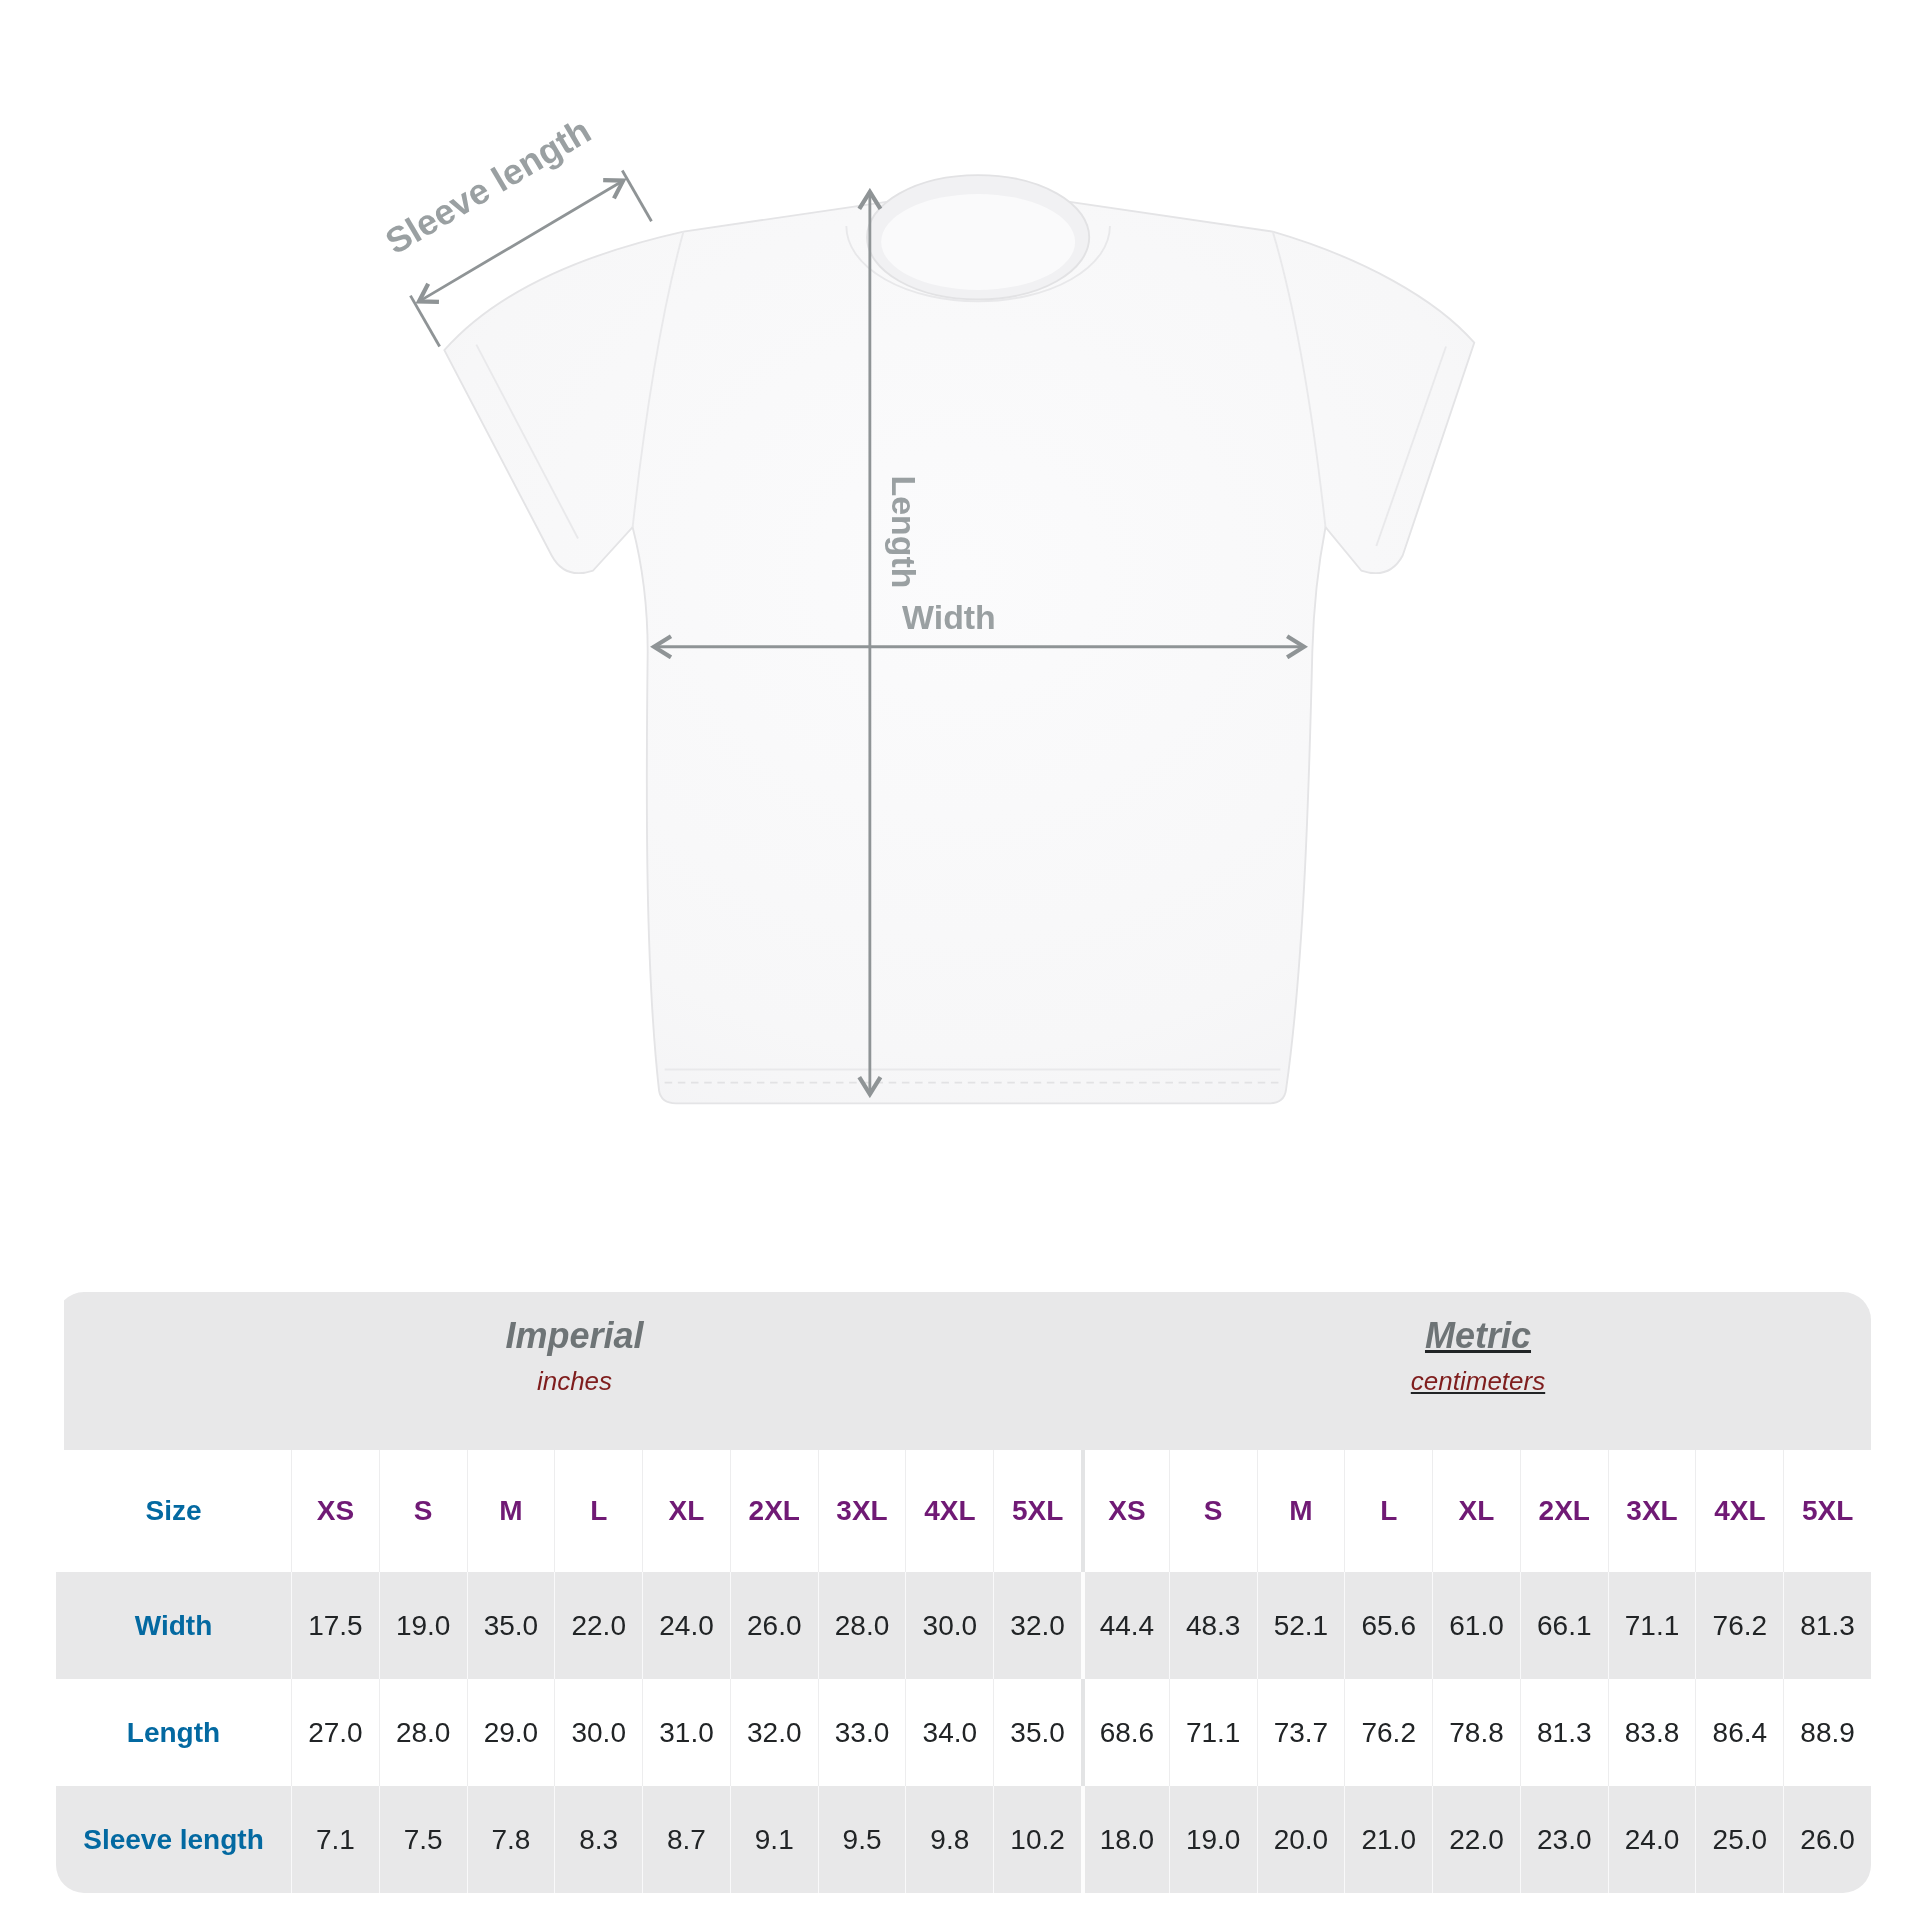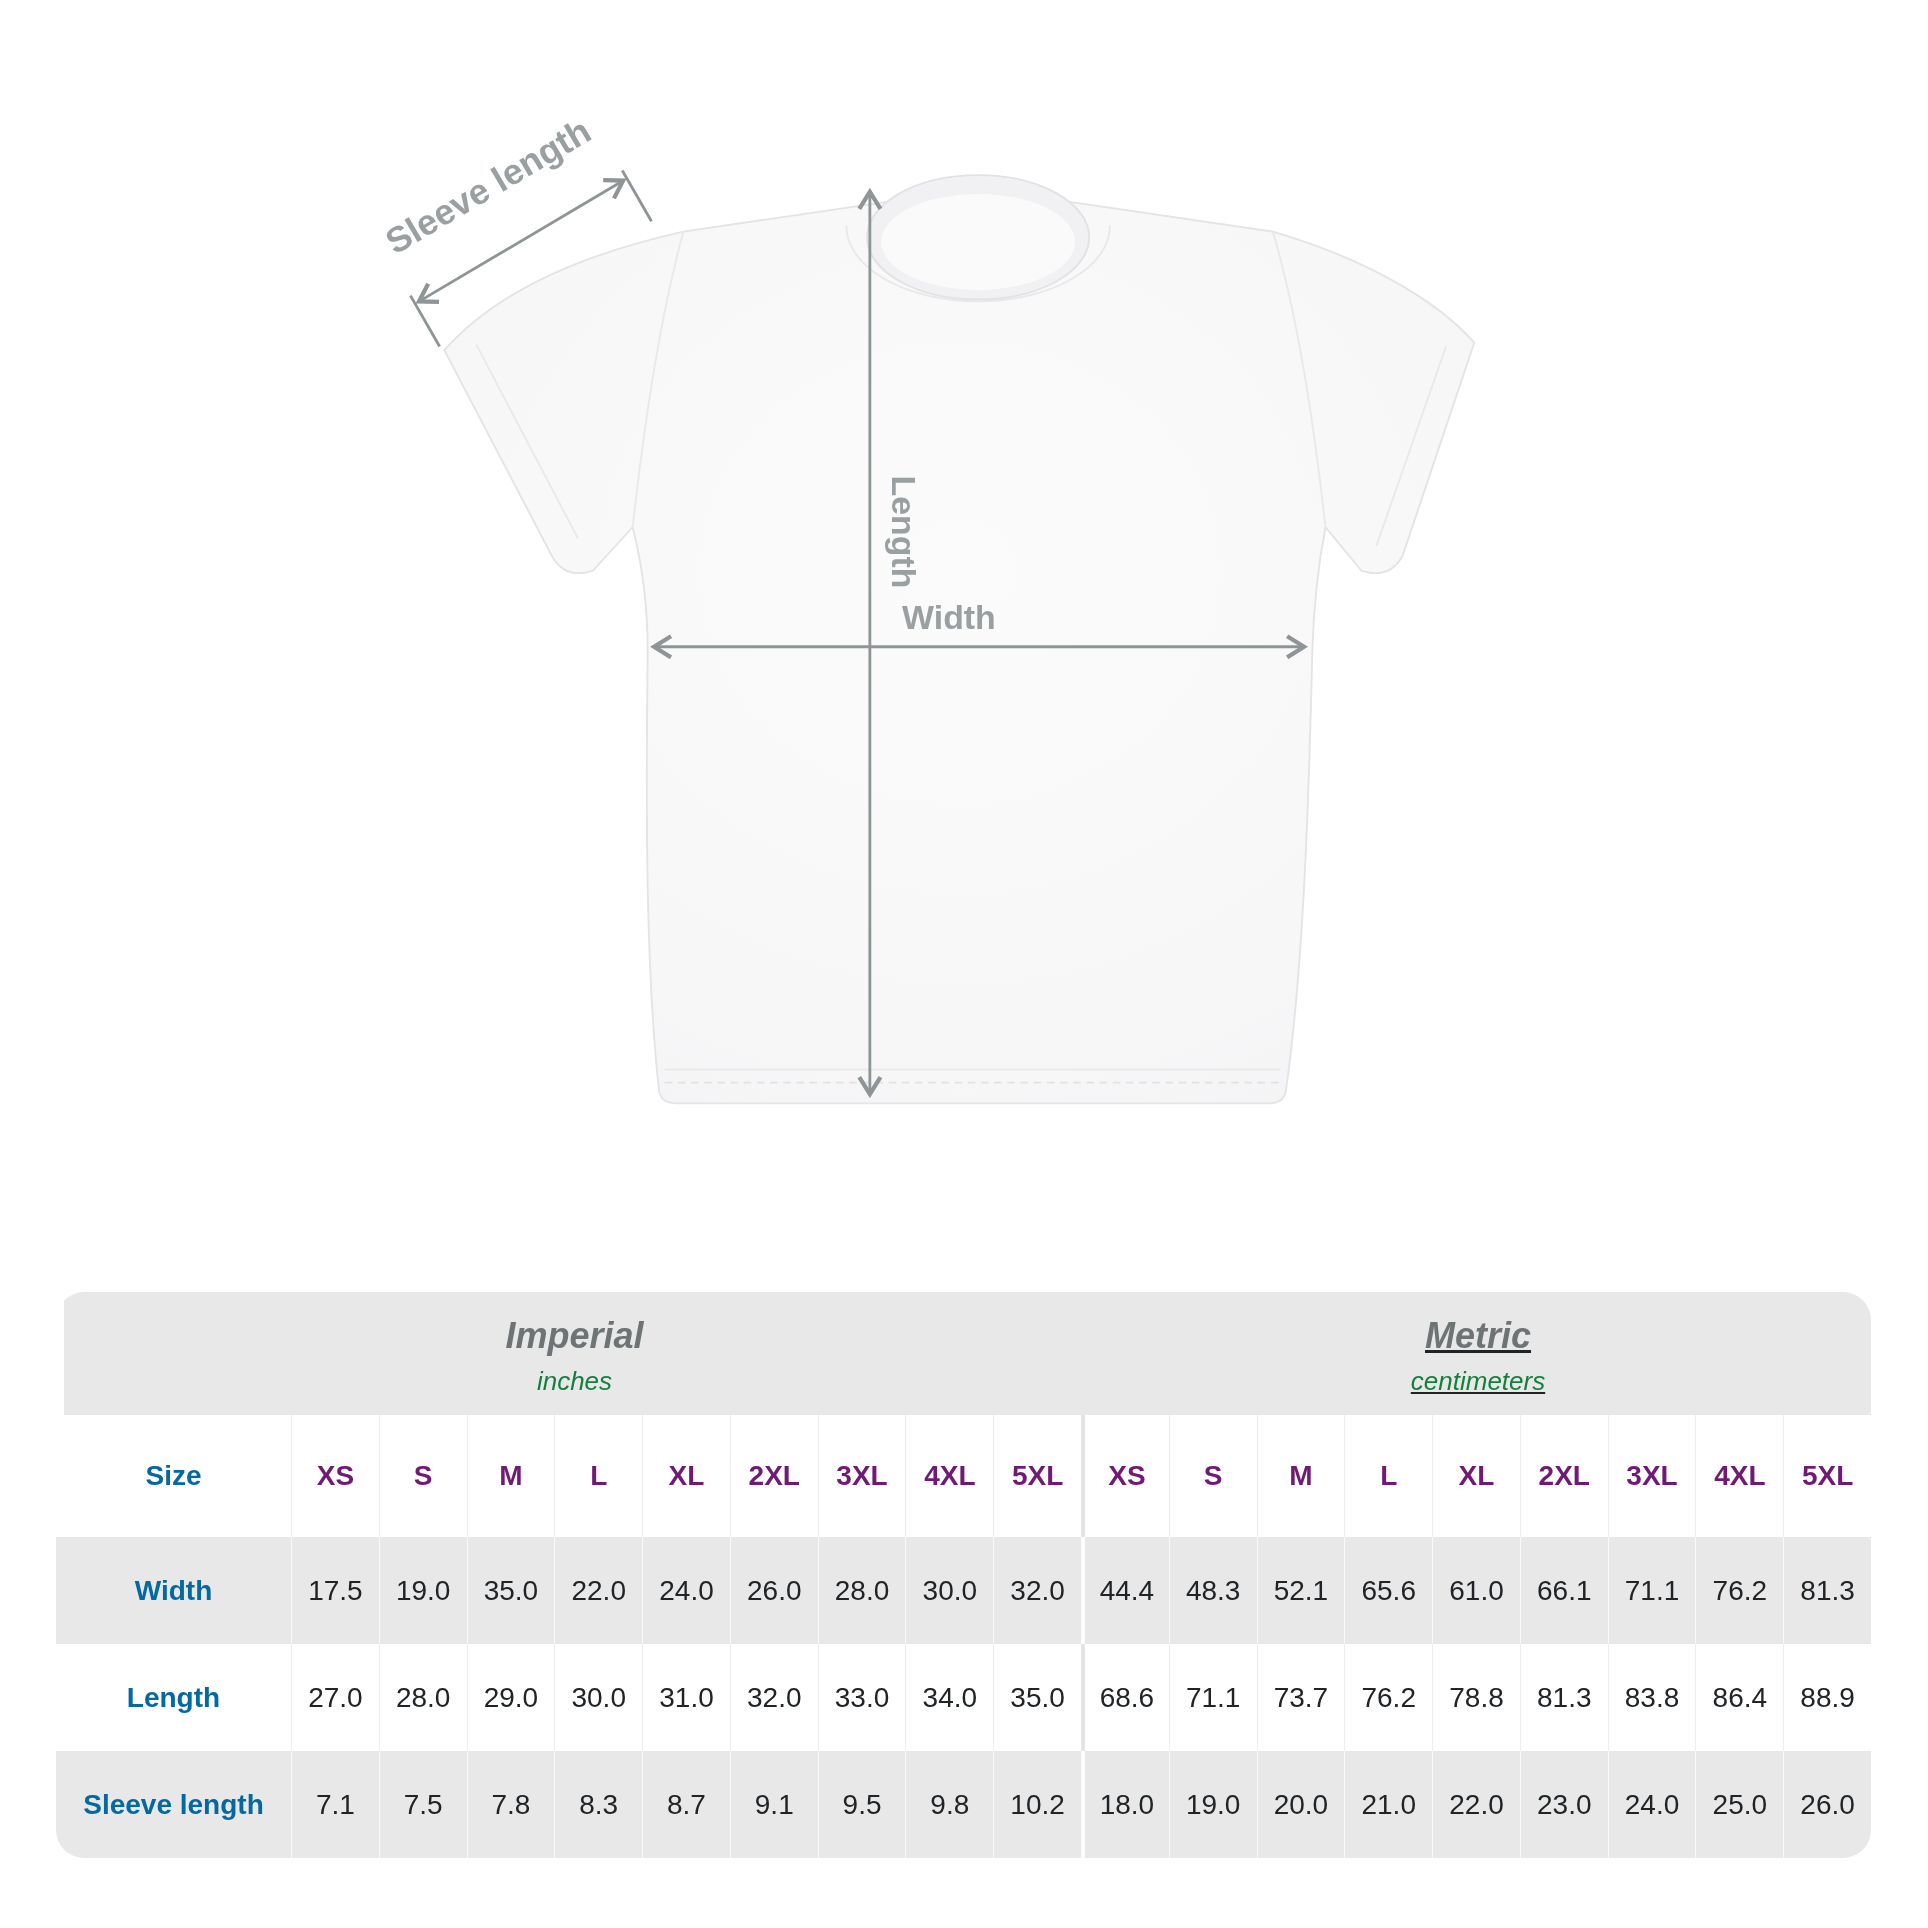"Imperial" .band { height: 123px -> 158px }
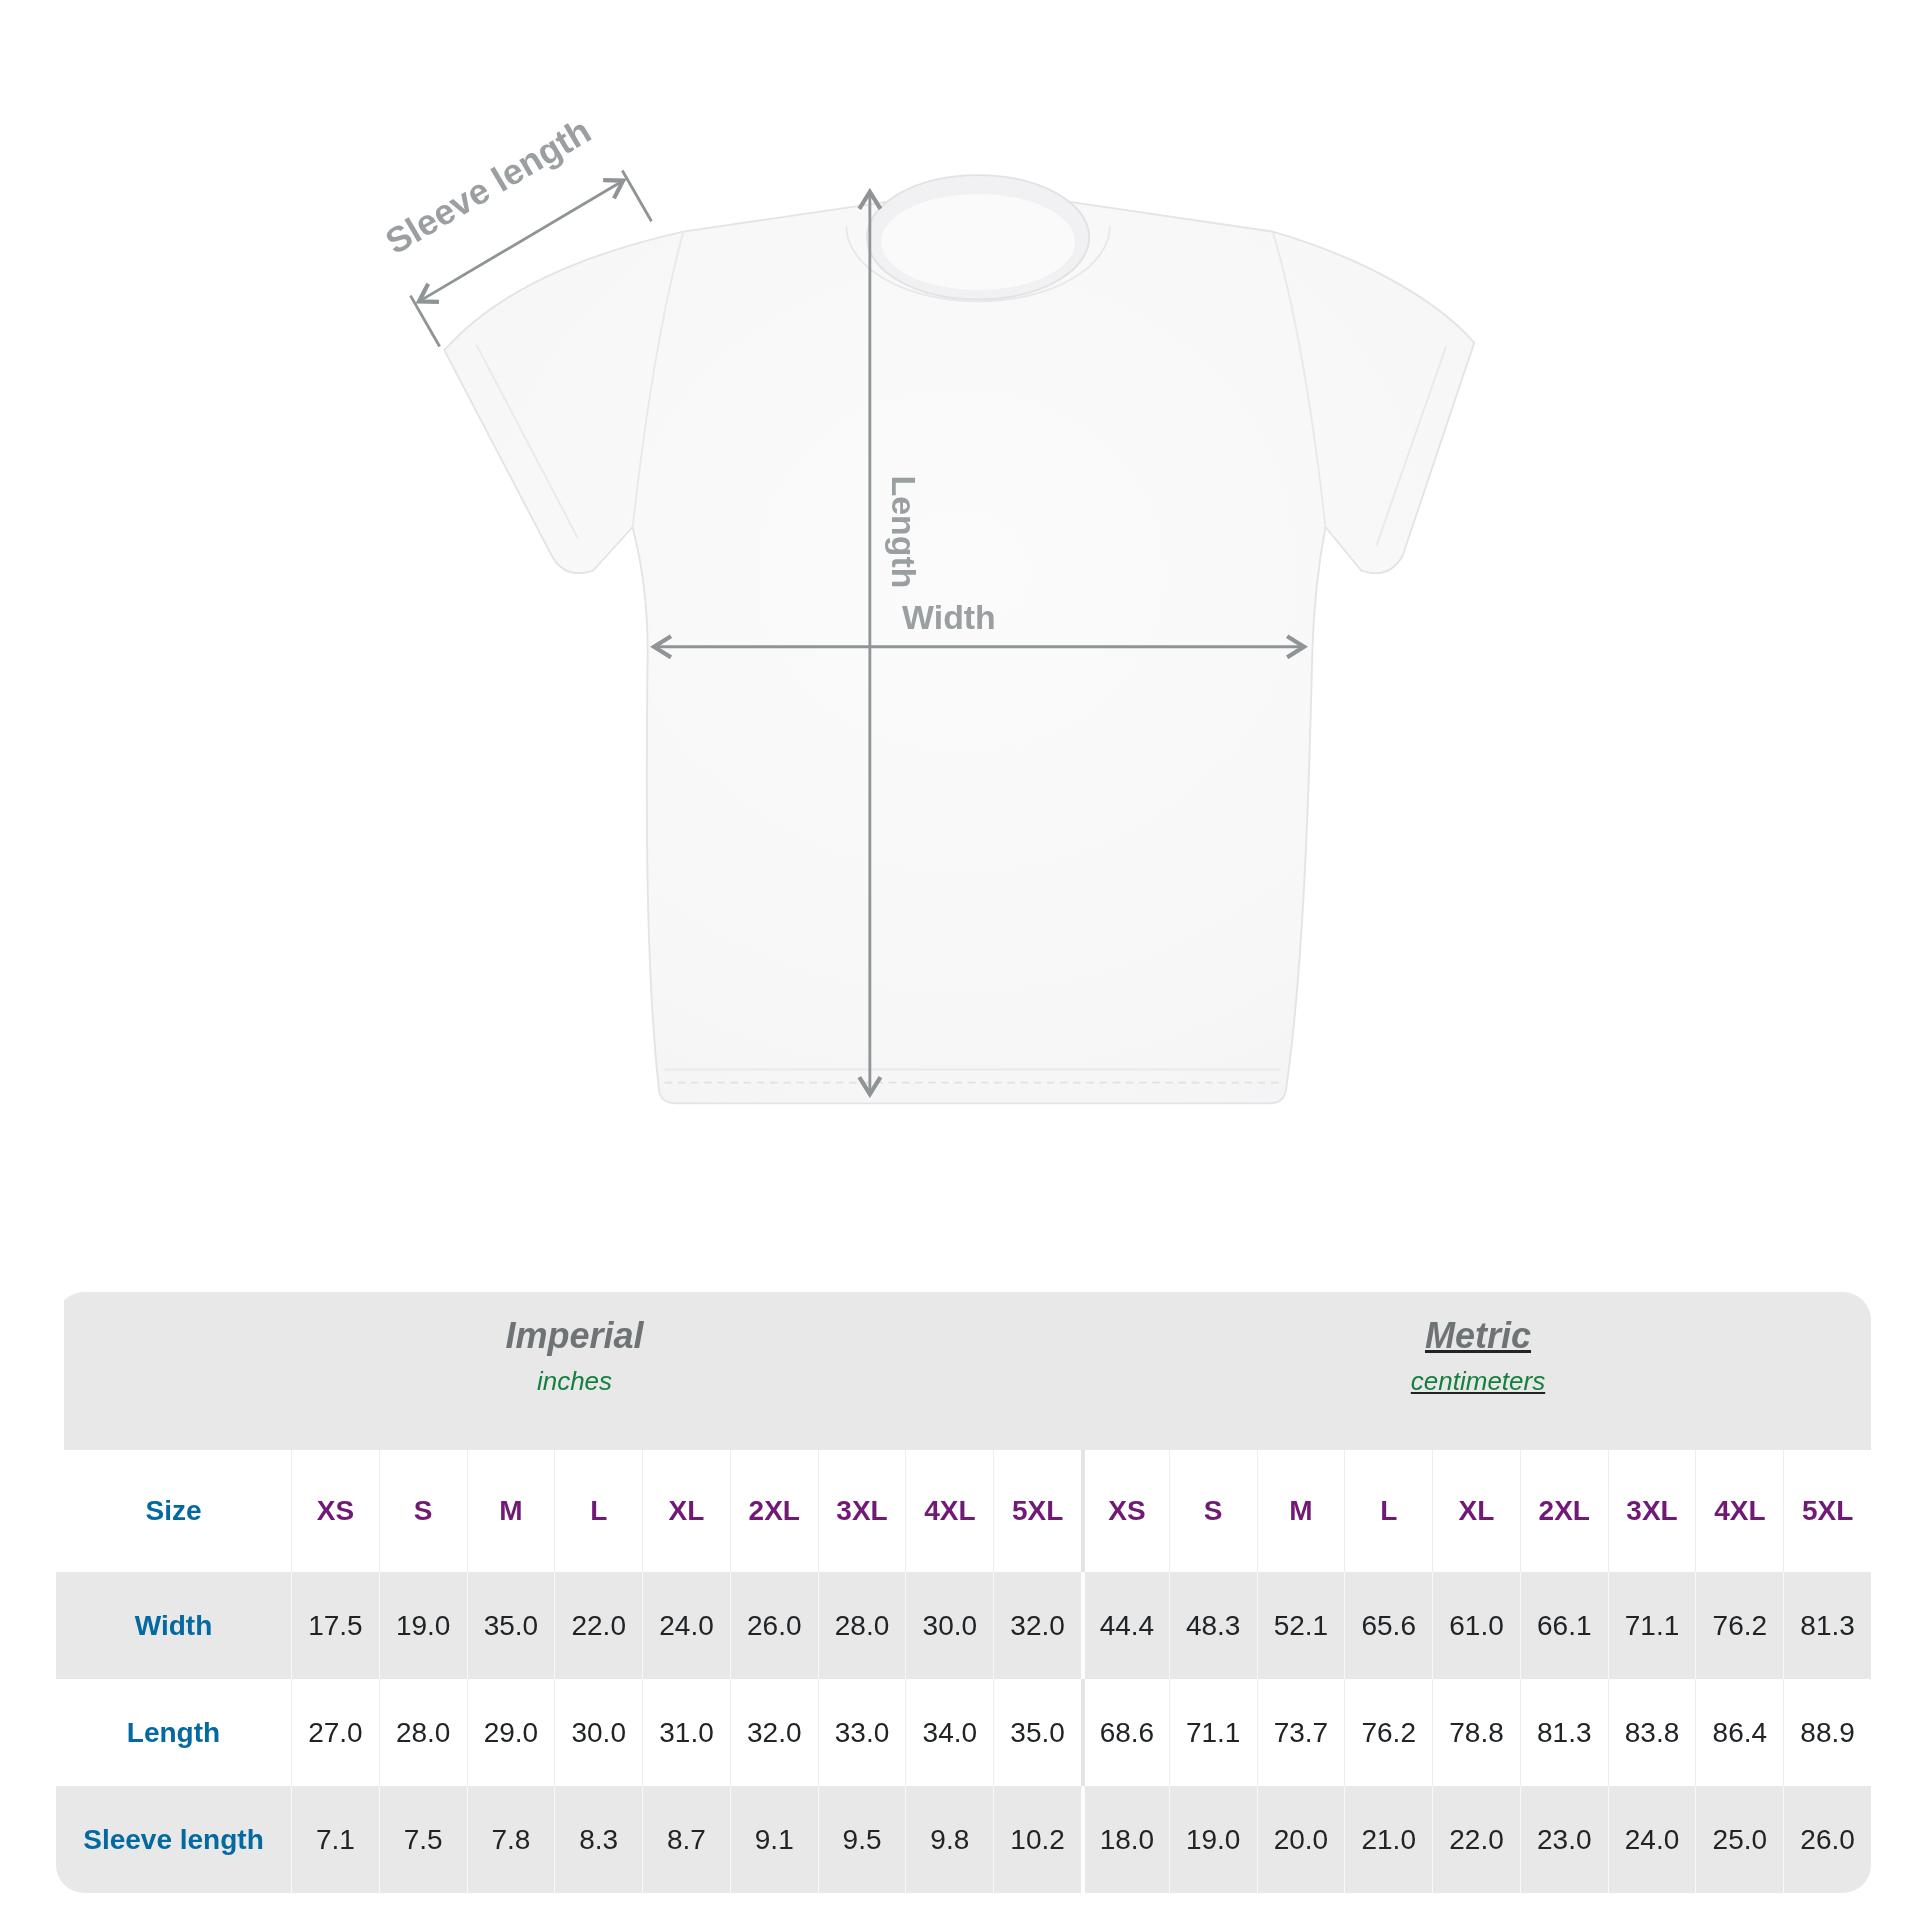"inches" .sec-unit { color: #15803d -> #7f1d1d }
